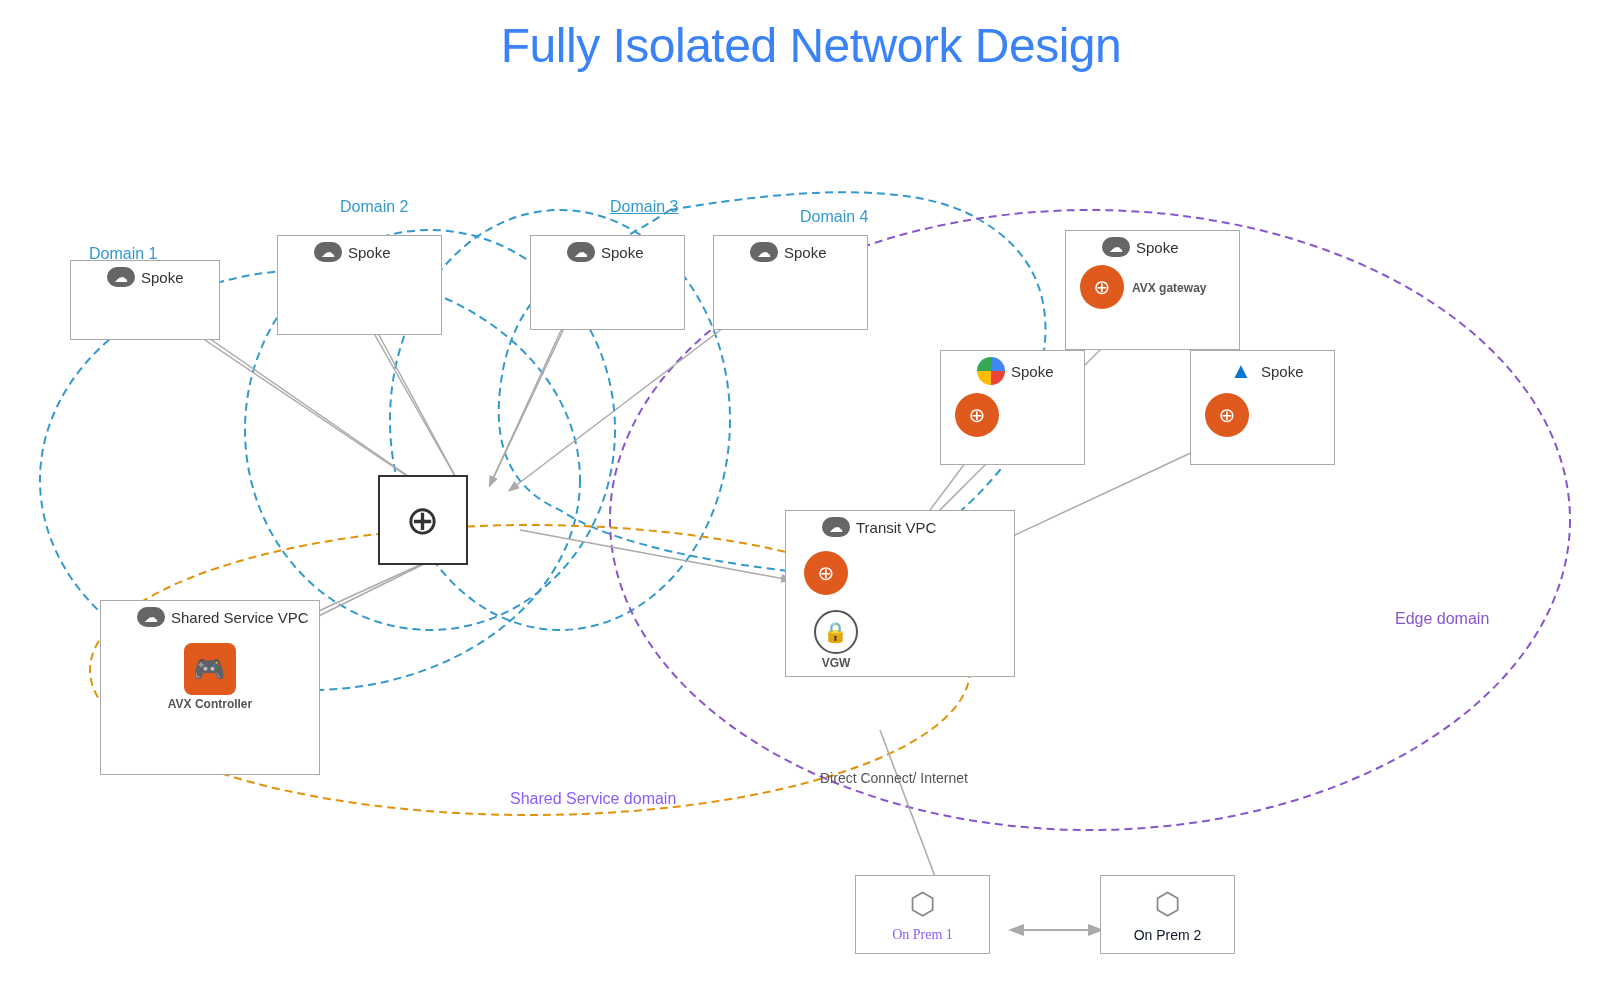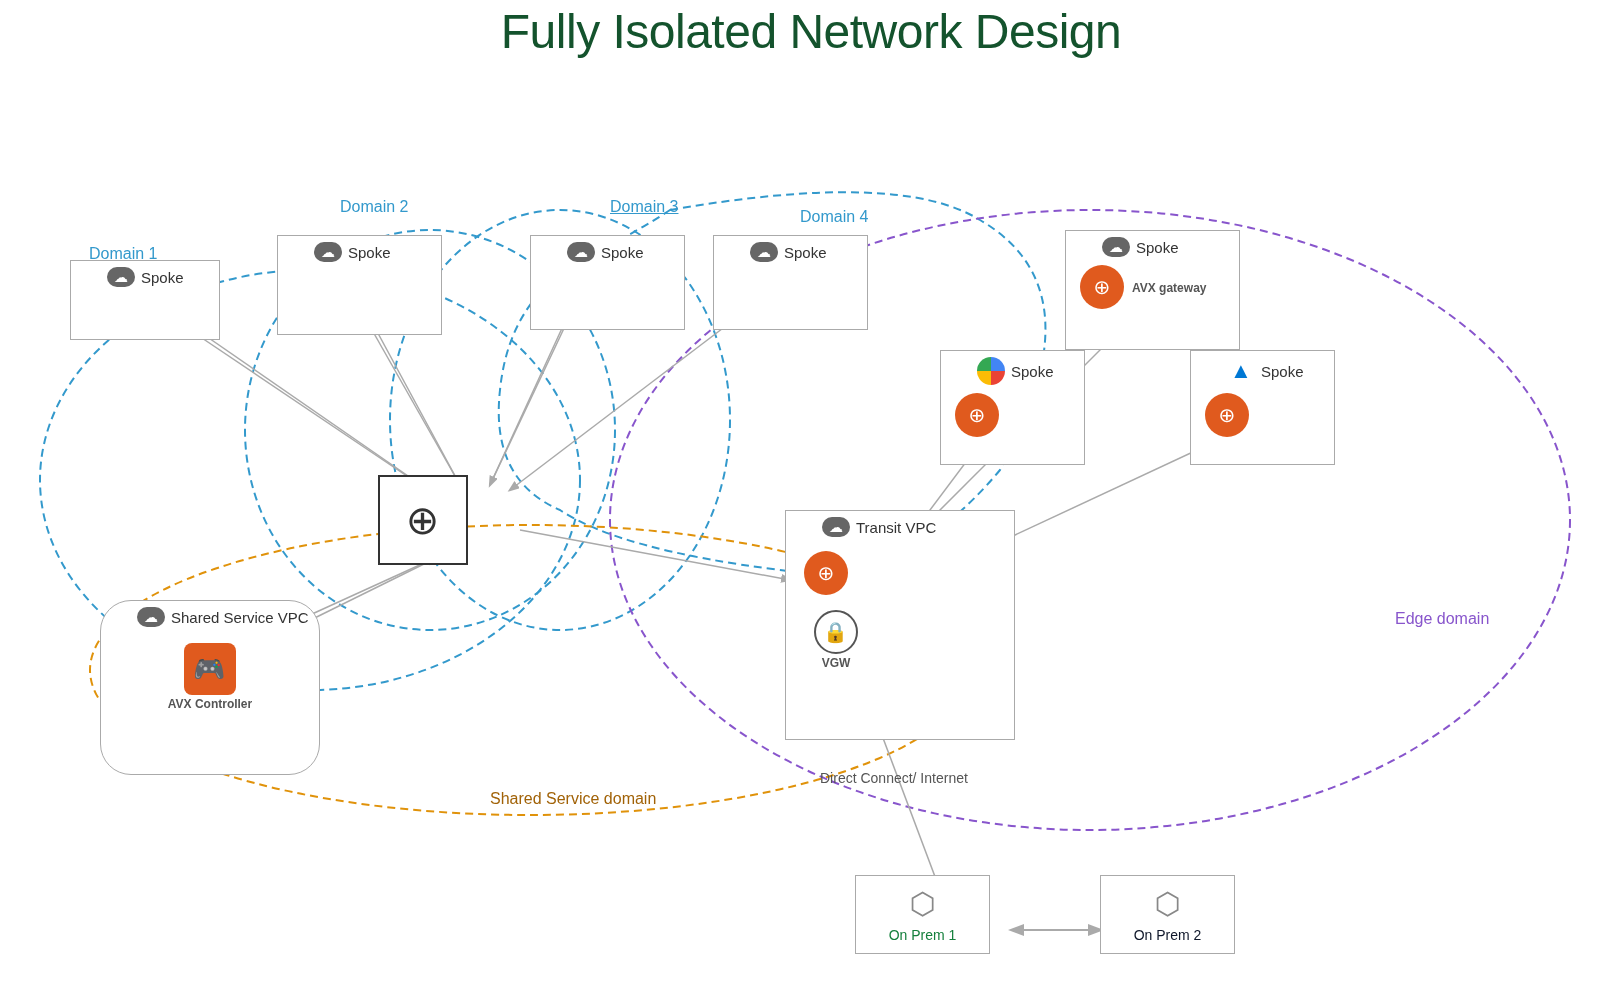"Fully Isolated Network Design" .page-title { color: #14532d -> #3b82f6; padding-top: 4px -> 18px }
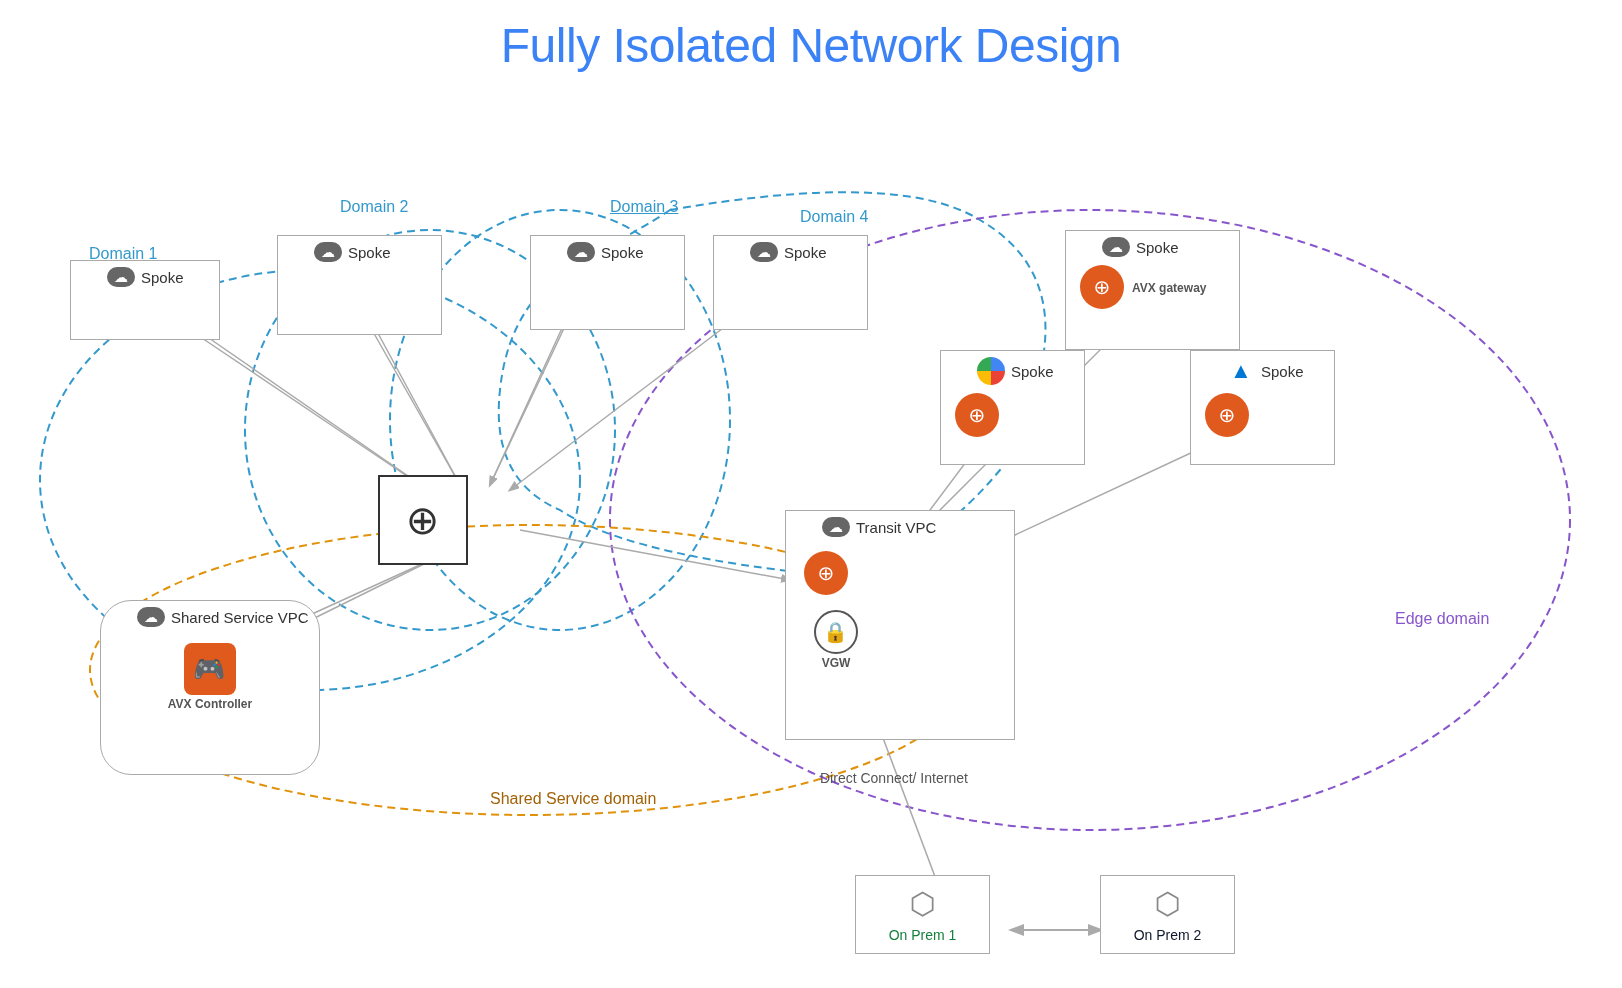"Transit VPC" div.node-box { height: 230px -> 167px }
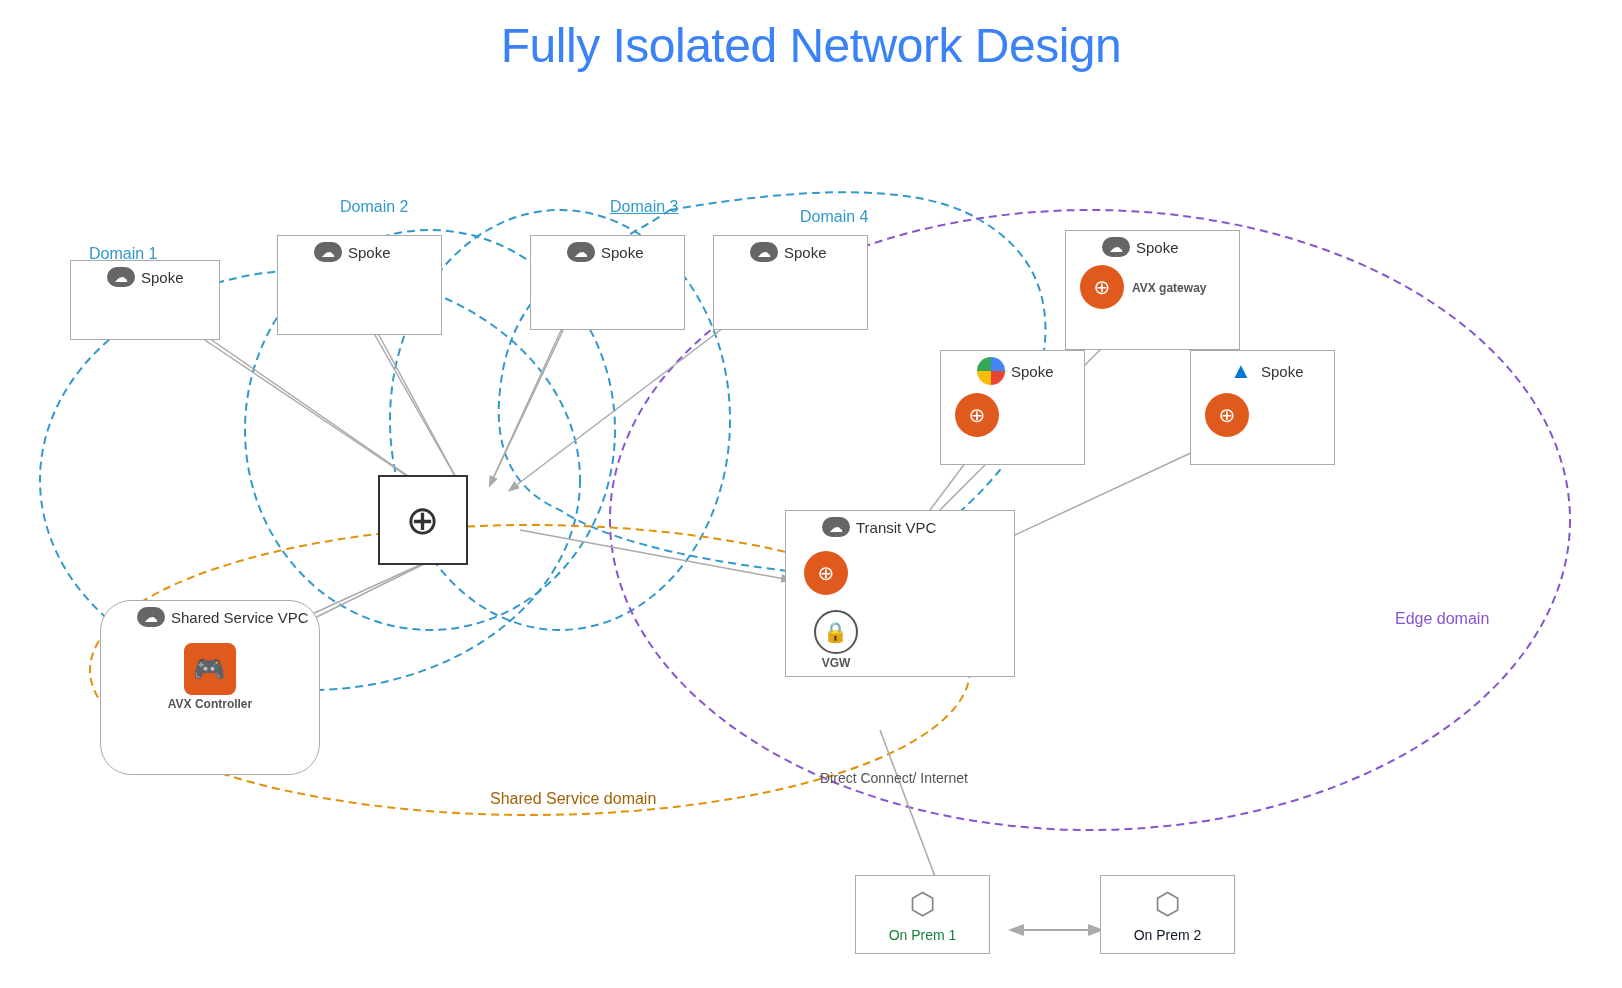"Shared Service VPC" div.node-box { border-radius: 31px -> none }
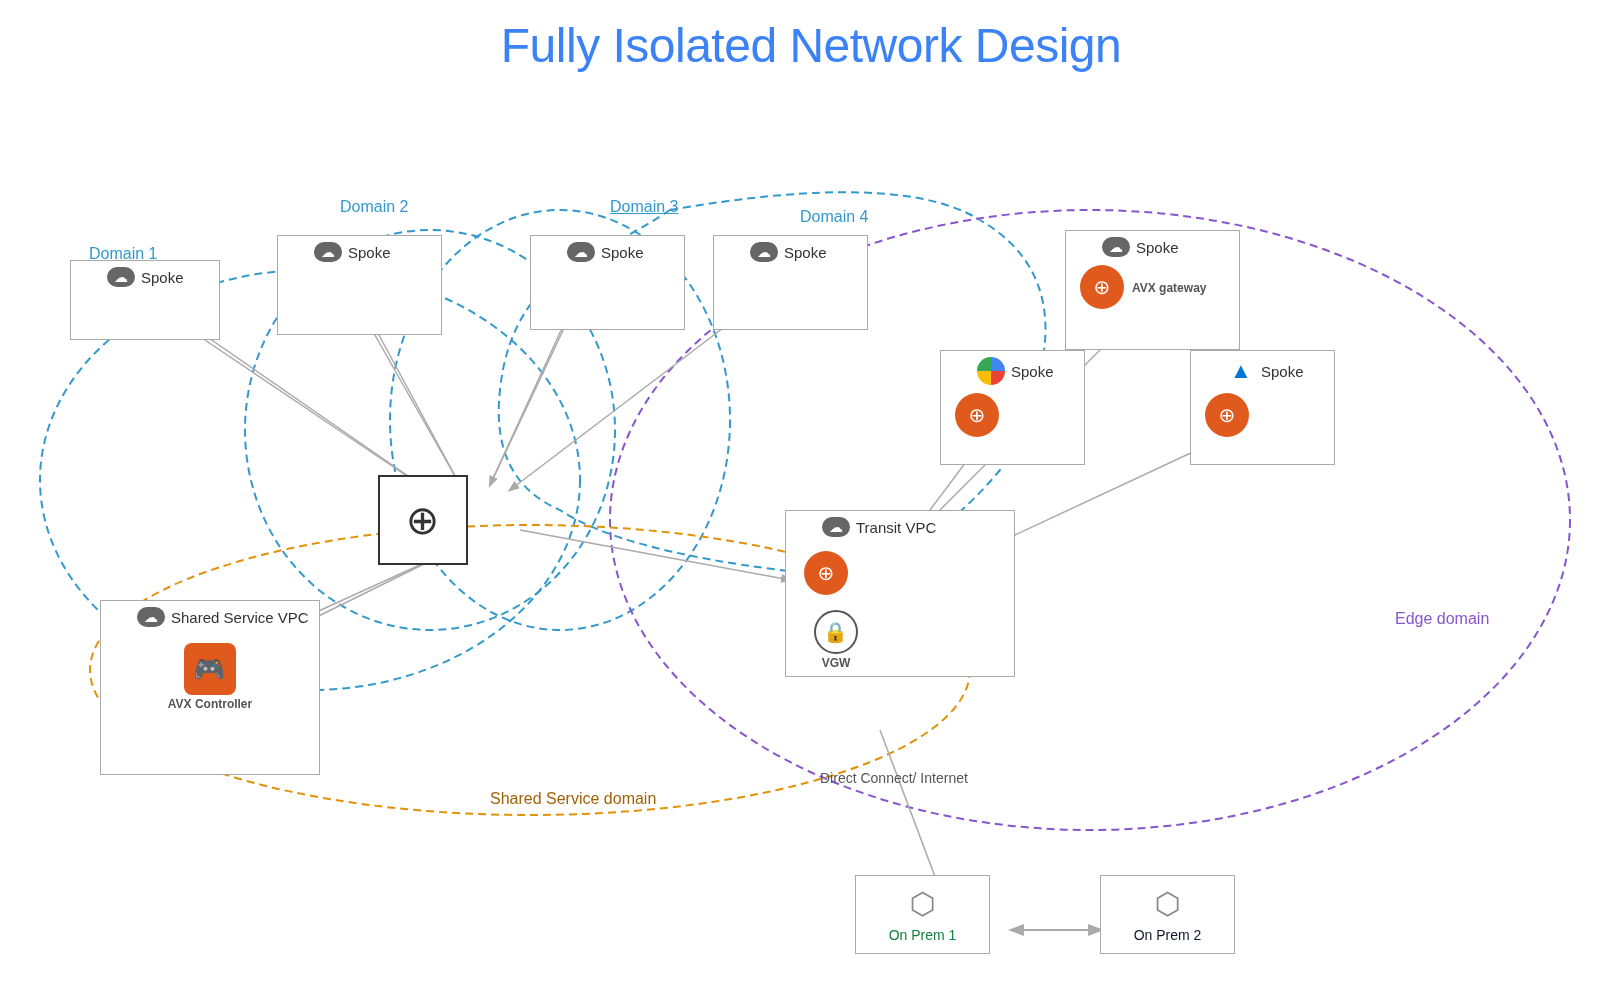"Shared Service domain" div.domain-label { color: #a16207 -> #8b5cf6; left: 490px -> 510px }
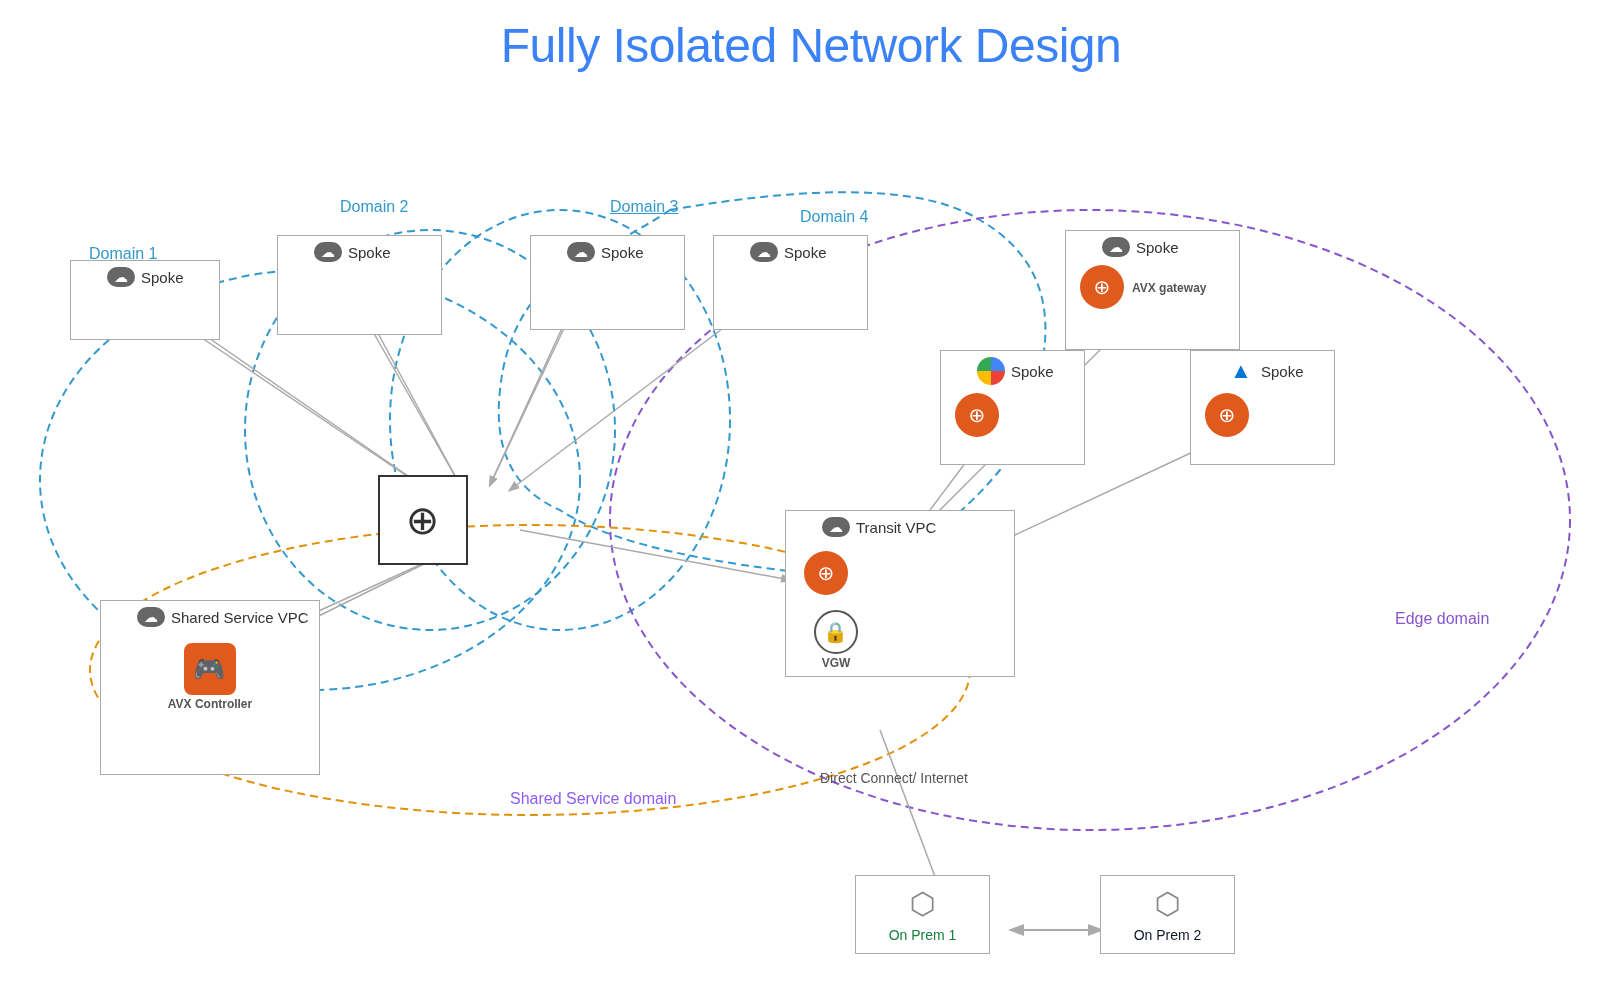"On Prem 1" span { color: #15803d -> #8b5cf6; font-family: none -> Liberation Serif, serif }
